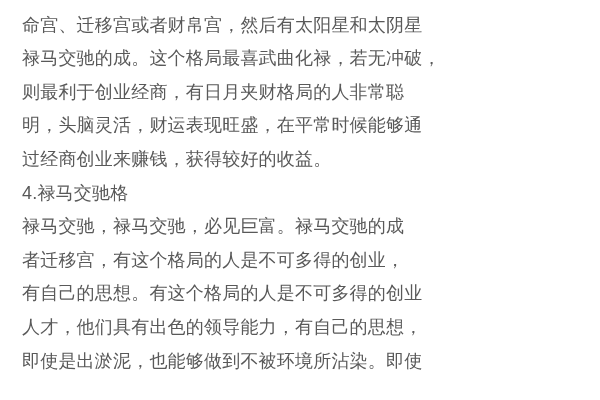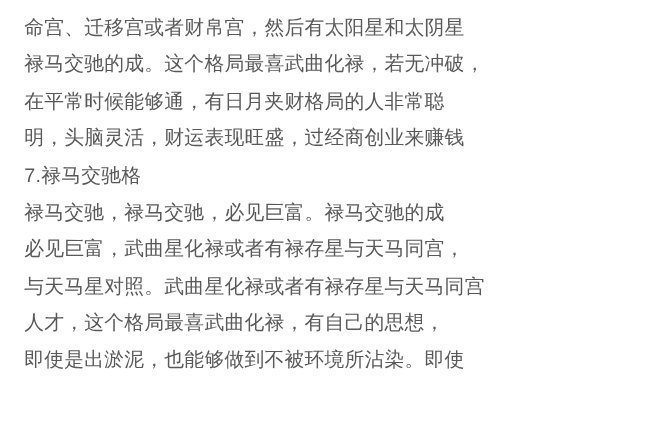"在平常时候能够通，有日月夹财格局的人非常聪" div.line { text: 在平常时候能够通 -> 则最利于创业经商 }
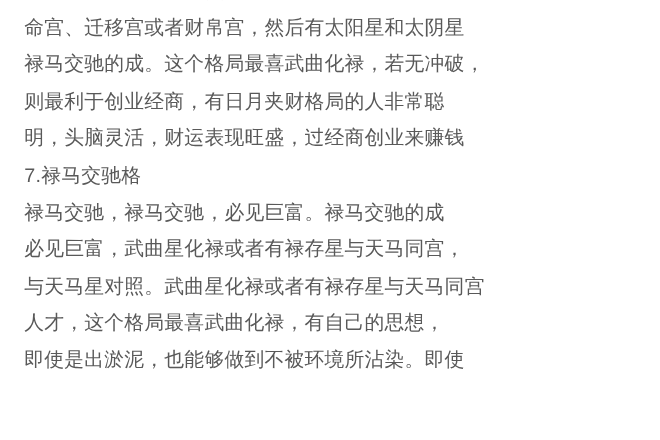"明，头脑灵活，财运表现旺盛，过经商创业来赚钱" div.line { text: 过经商创业来赚钱 -> 在平常时候能够通 }
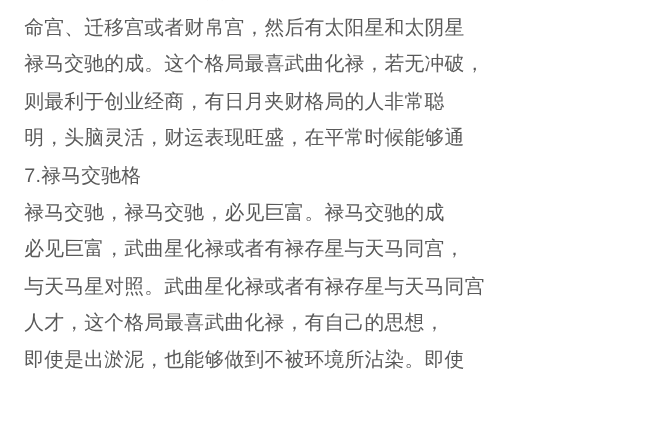"过经商创业来赚钱，获得较好的收益。" div.line { html: none -> <div>过经商创业来赚钱，获得较好的收益。</div> }
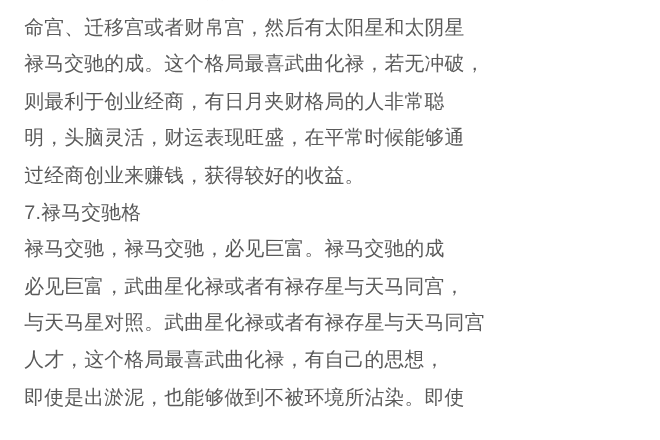"7.禄马交驰格" div.line { text: 7 -> 4 }
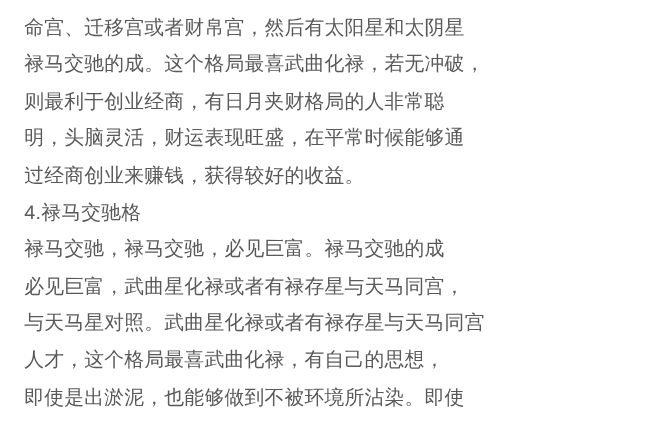"必见巨富，武曲星化禄或者有禄存星与天马同宫，" div.line { text: 必见巨富，武曲星化禄或者有禄存星与天马同宫 -> 者迁移宫，有这个格局的人是不可多得的创业 }
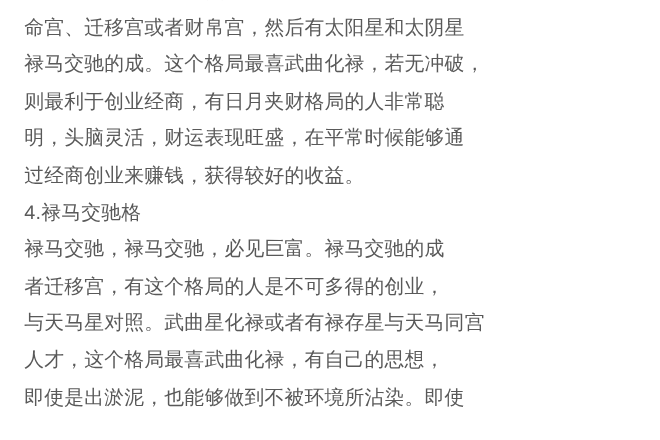"与天马星对照。武曲星化禄或者有禄存星与天马同宫" div.line { text: 与天马星对照。武曲星化禄或者有禄存星与天马同宫 -> 有自己的思想。有这个格局的人是不可多得的创业 }
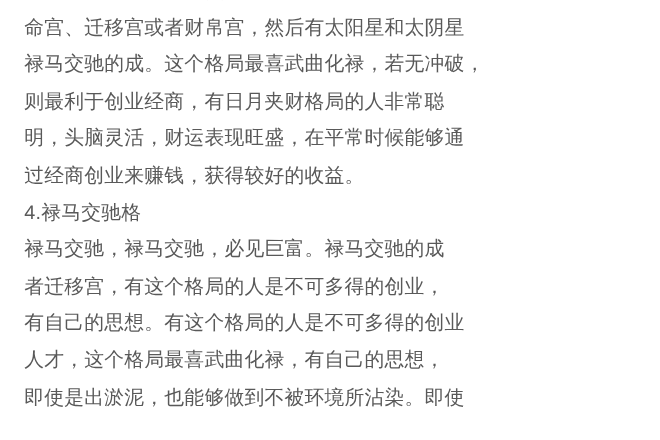"人才，这个格局最喜武曲化禄，有自己的思想，" div.line { text: 这个格局最喜武曲化禄 -> 他们具有出色的领导能力 }
